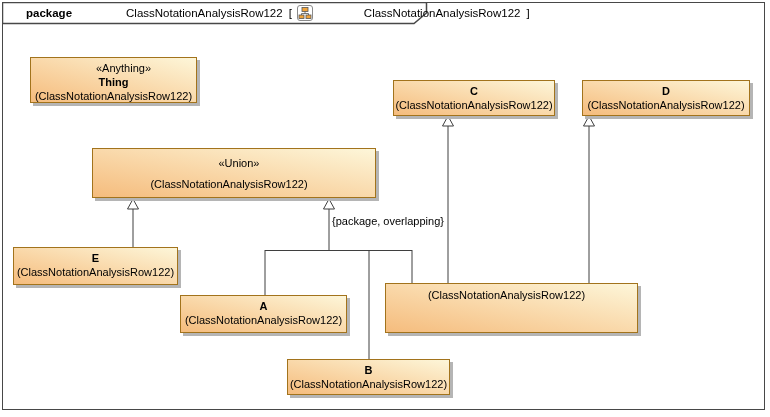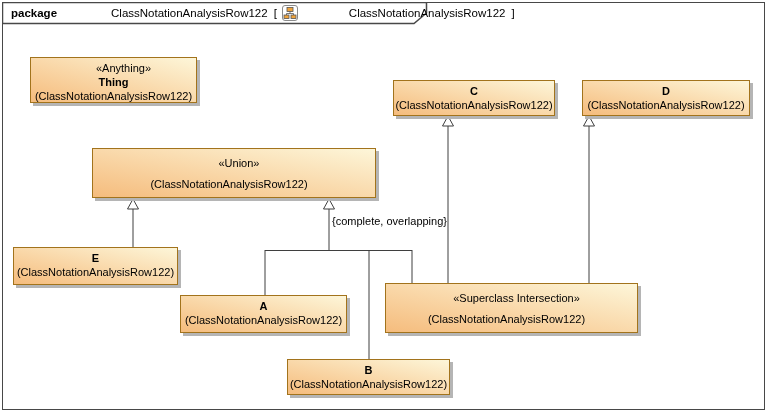"package" #tab-content { padding-left: 9px -> 24px }
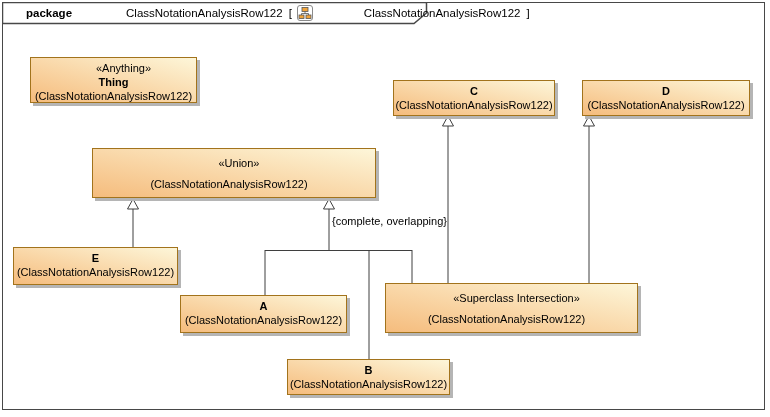"{complete, overlapping}" div { text: complete -> package }
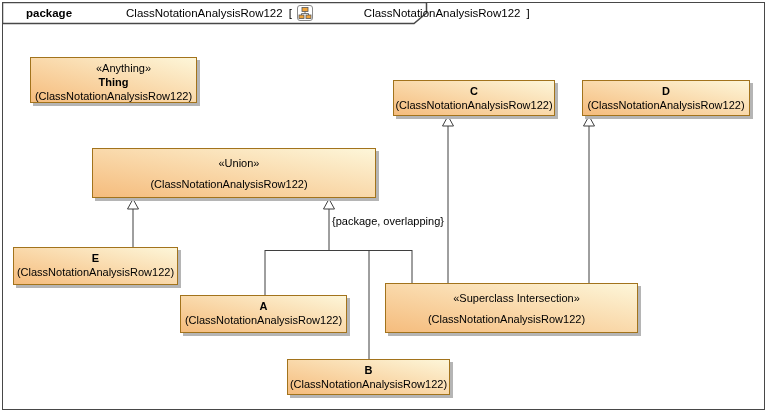"«Superclass Intersection»" div.stereo { html: <div>«Superclass Intersection»</div> -> none }
